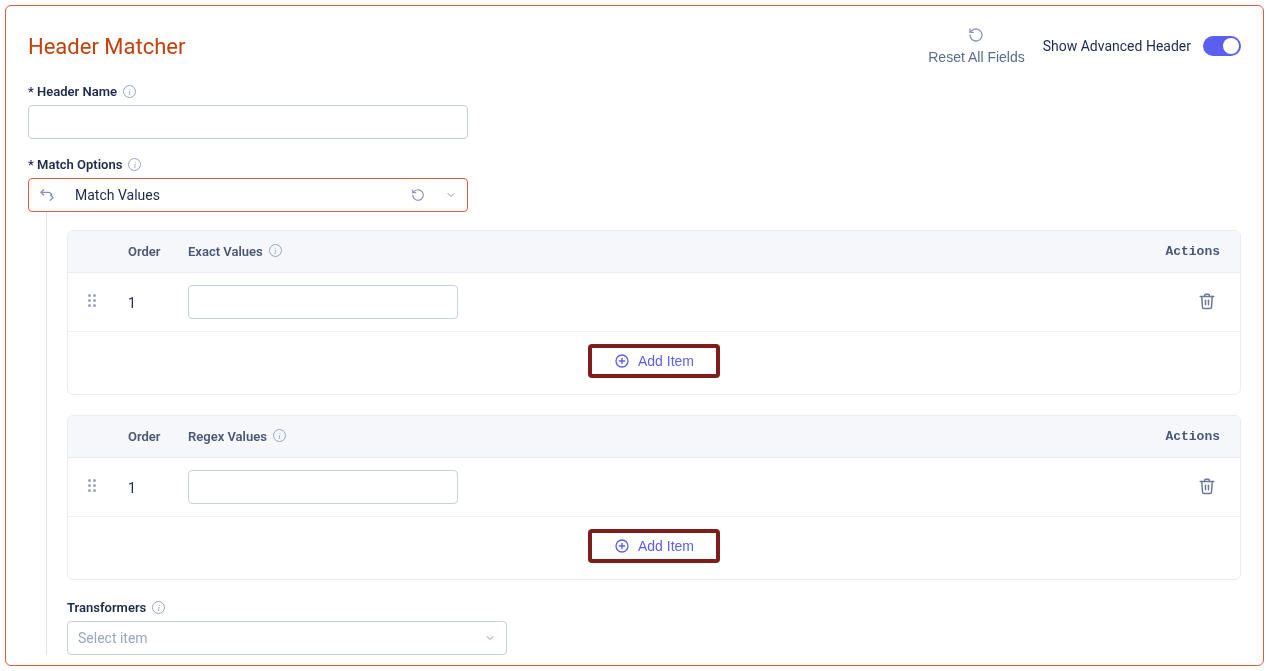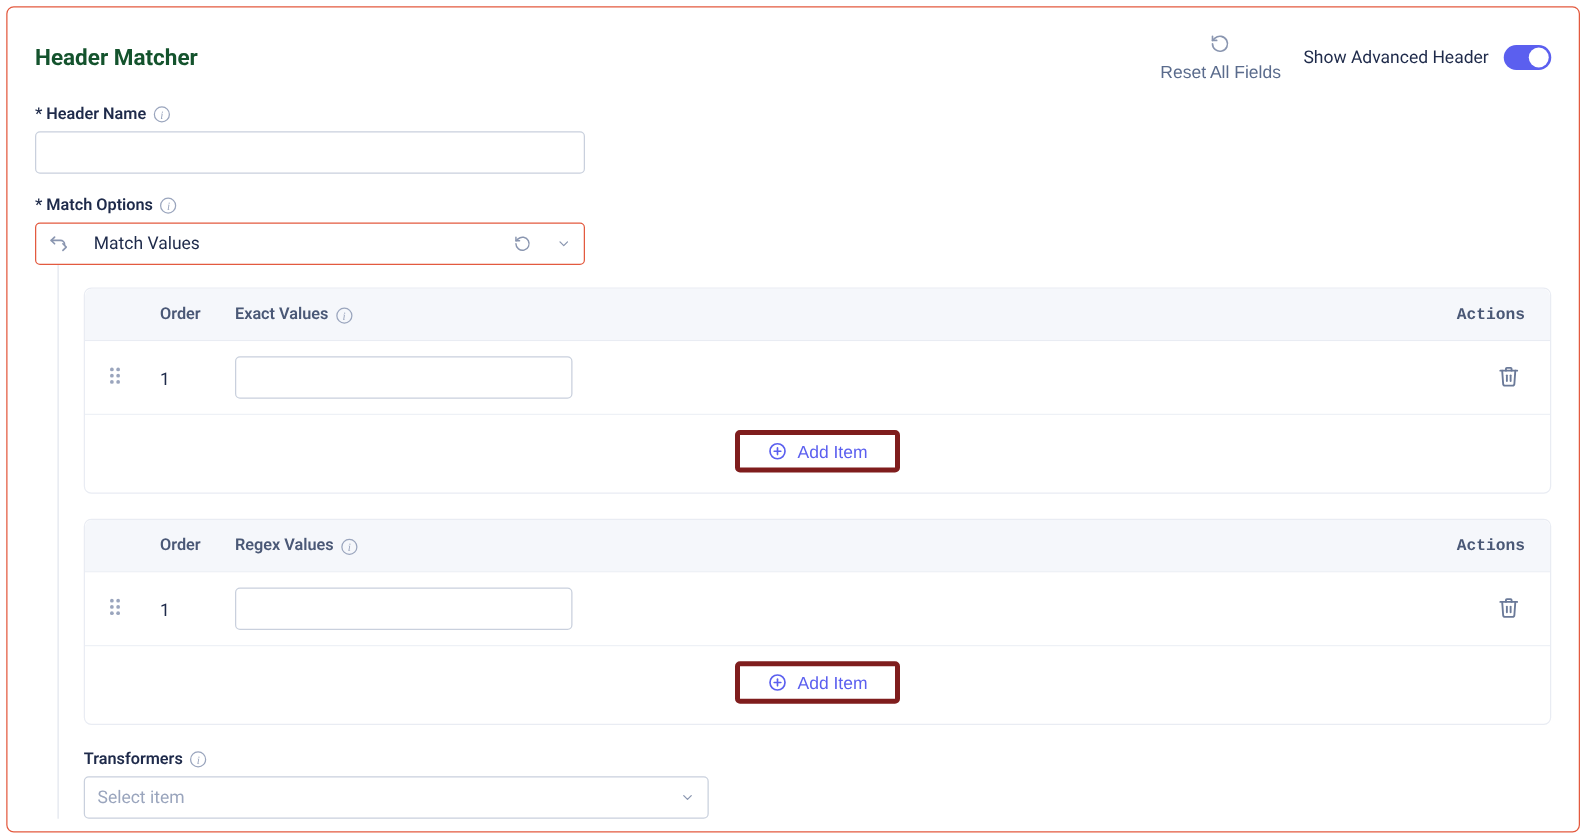"Header Matcher" .panel-title { color: #14532d -> #c2410c; font-size: 18px -> 22px; font-weight: 700 -> 400 }
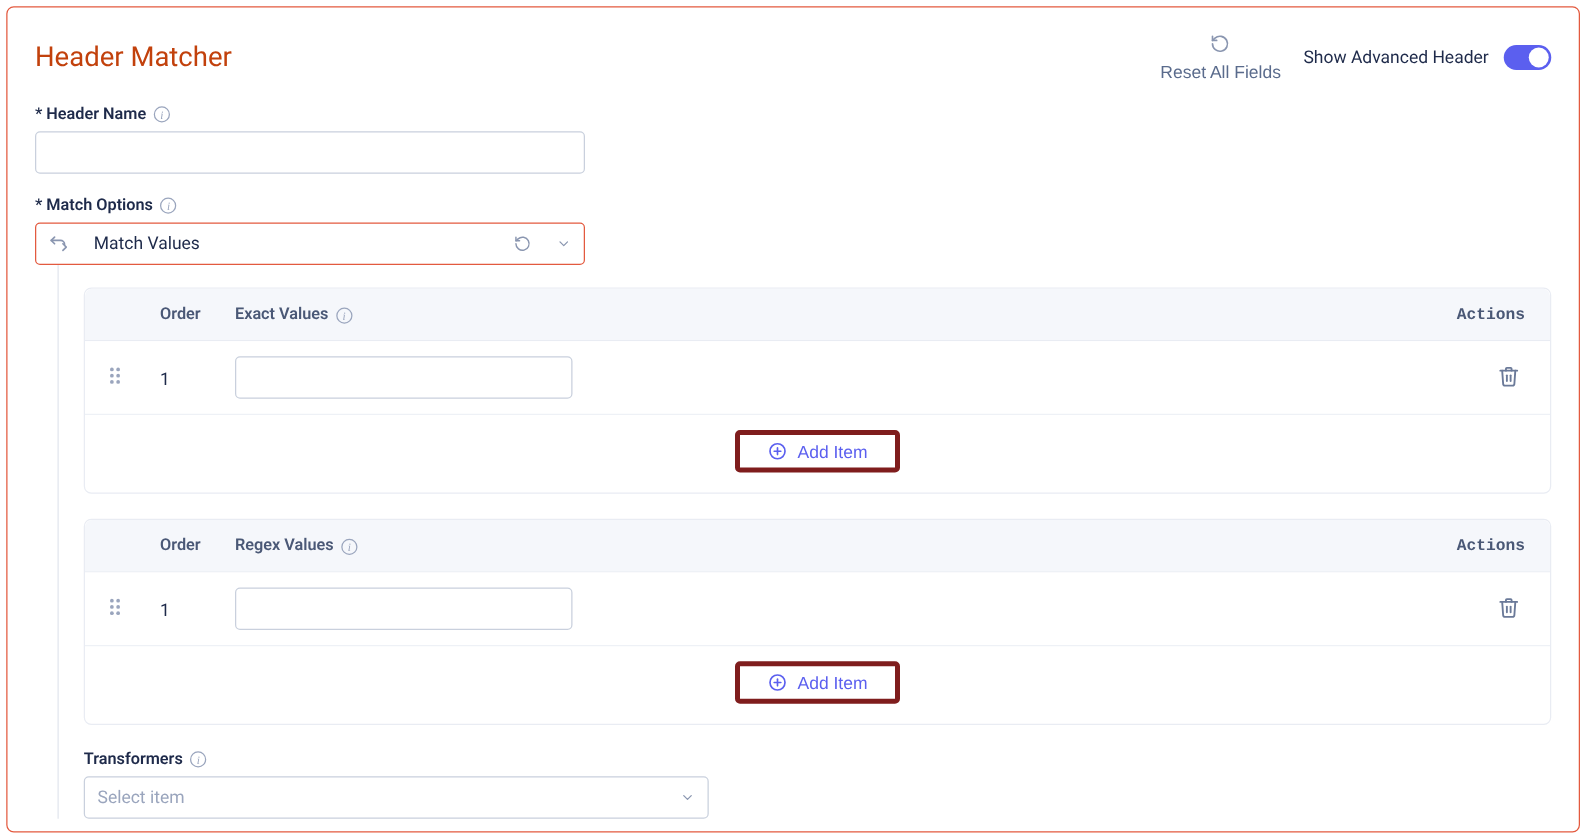"Exact Values" .col-value { align-items: flex-end -> flex-start }
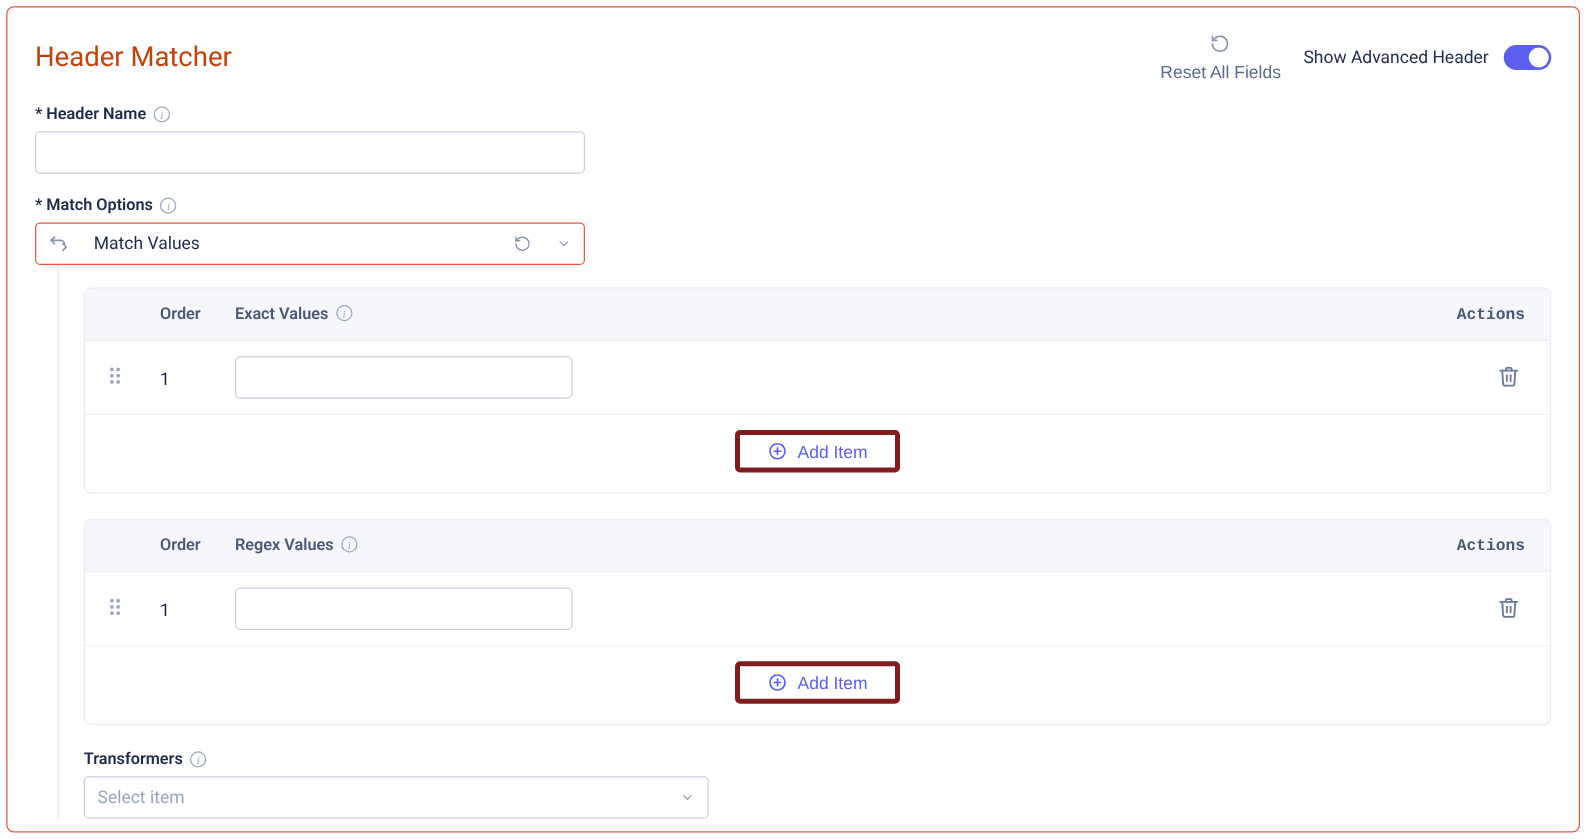"Select item" .select { width: 500px -> 440px }
